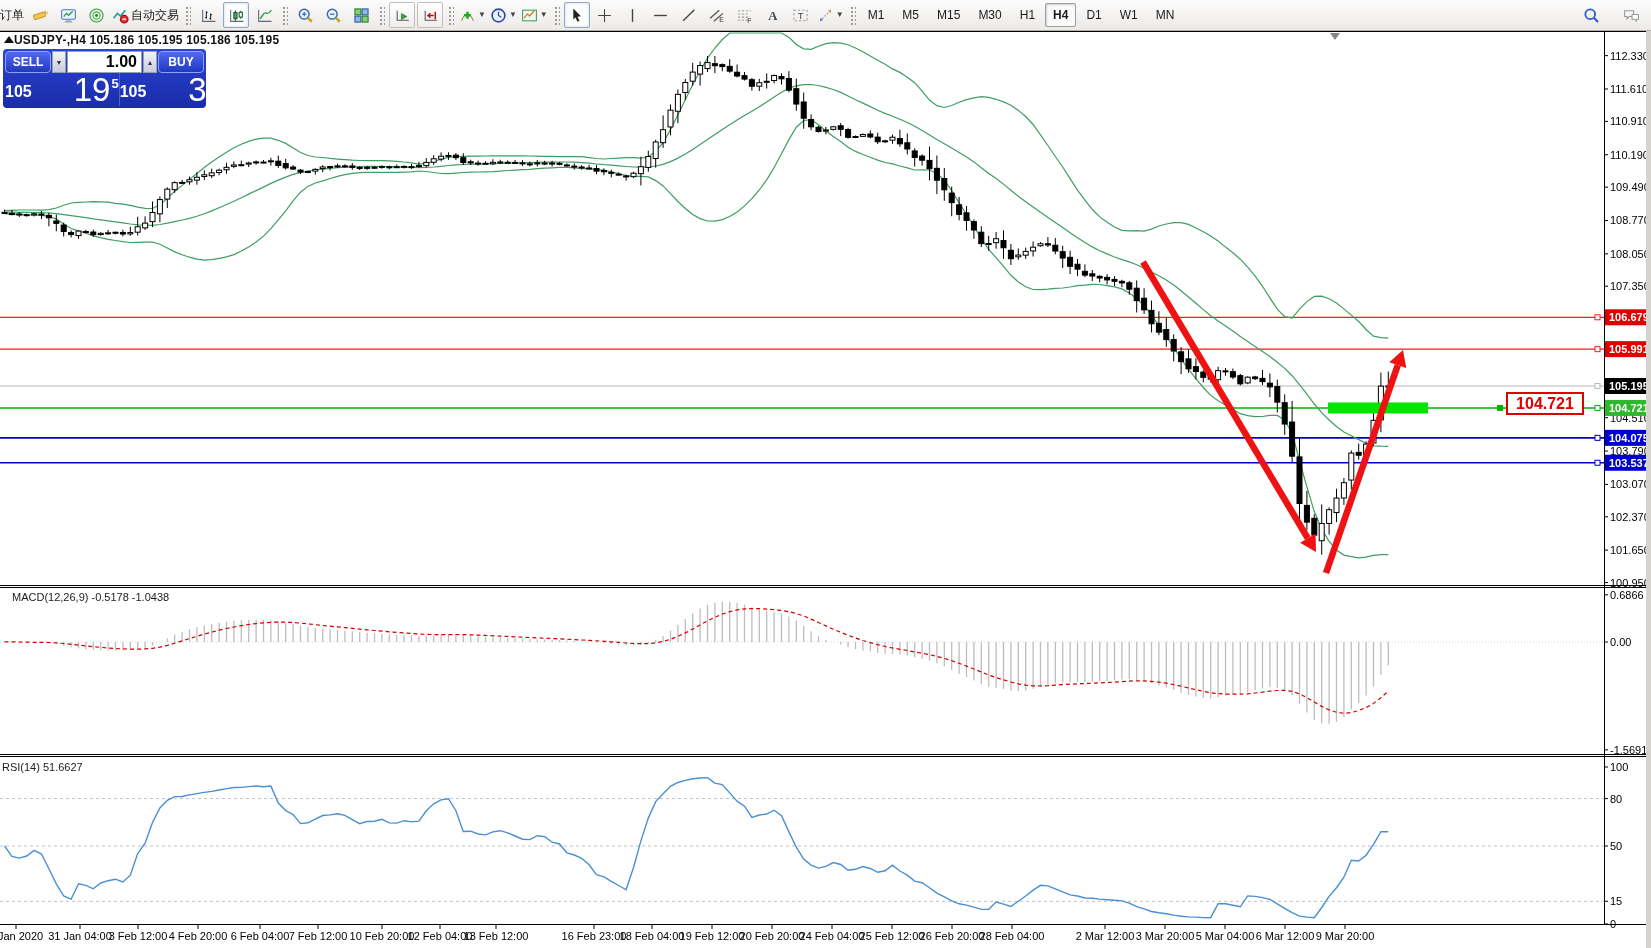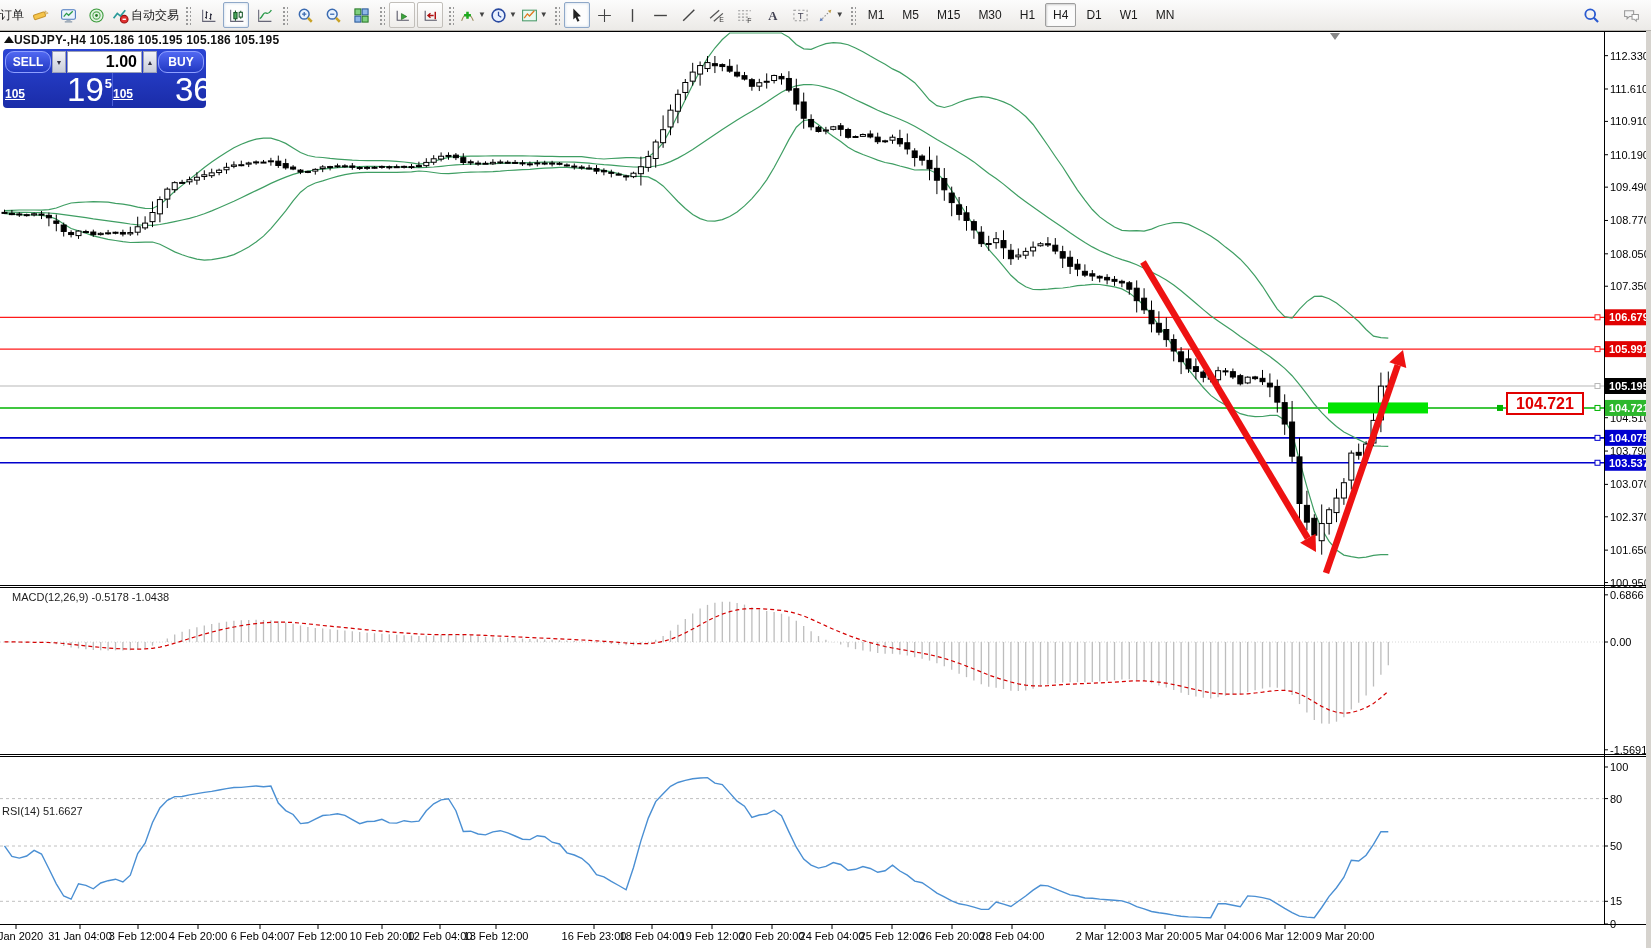"H4" .tfbtn.active { font-weight: none -> bold }
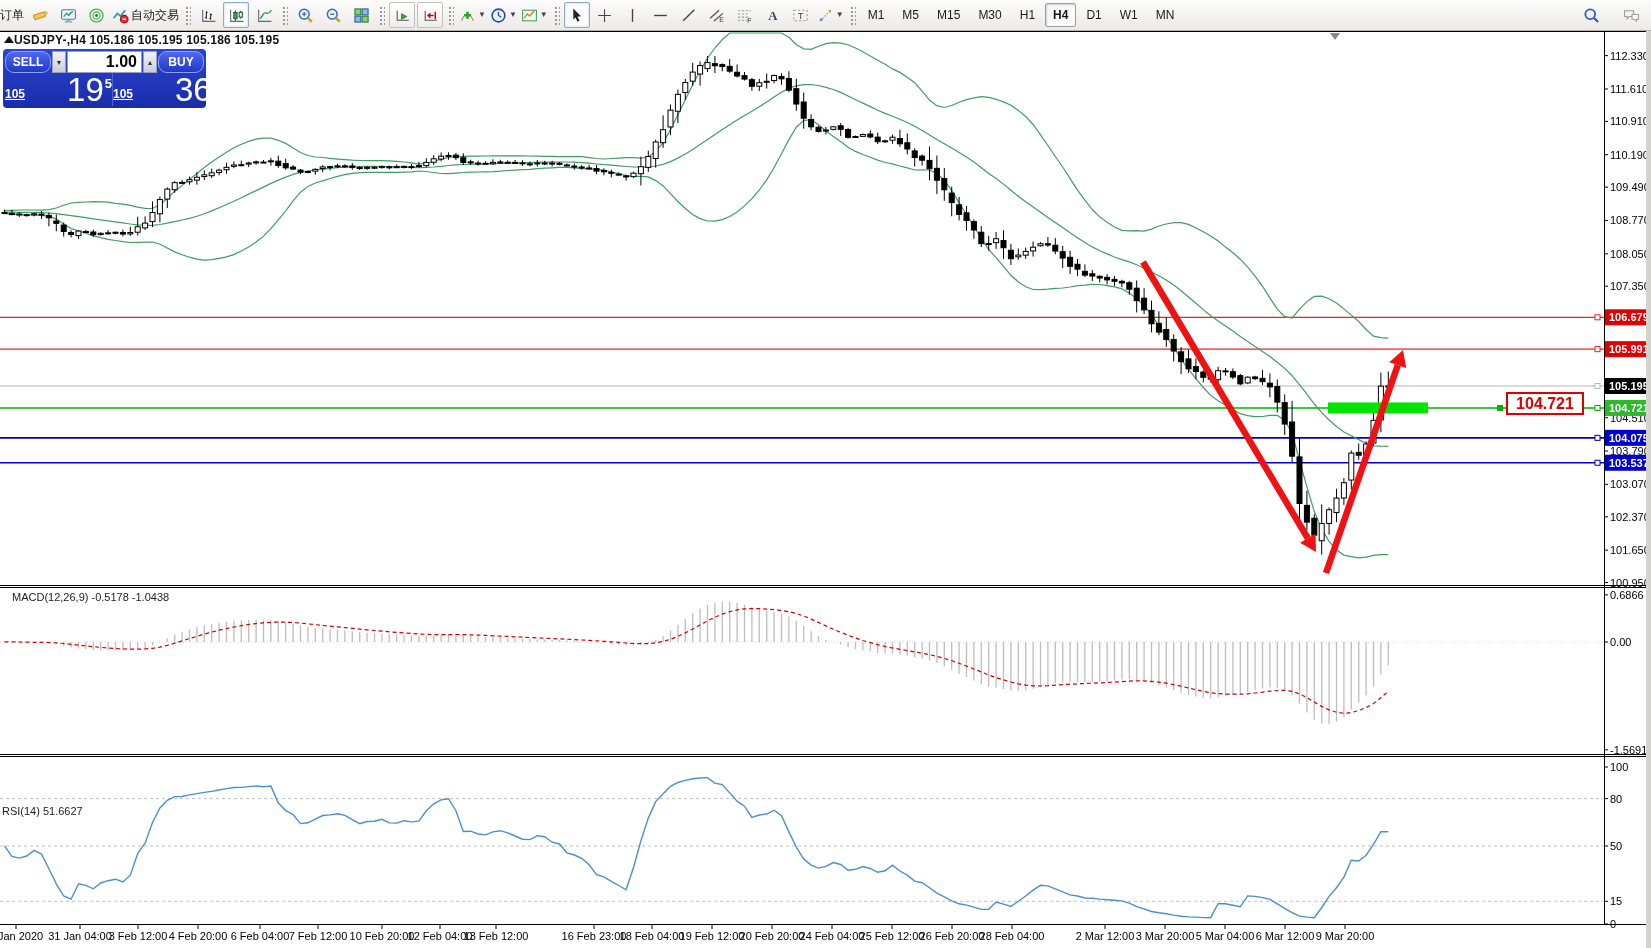"SELL" .qbtn { border-radius: 9px -> 4px }
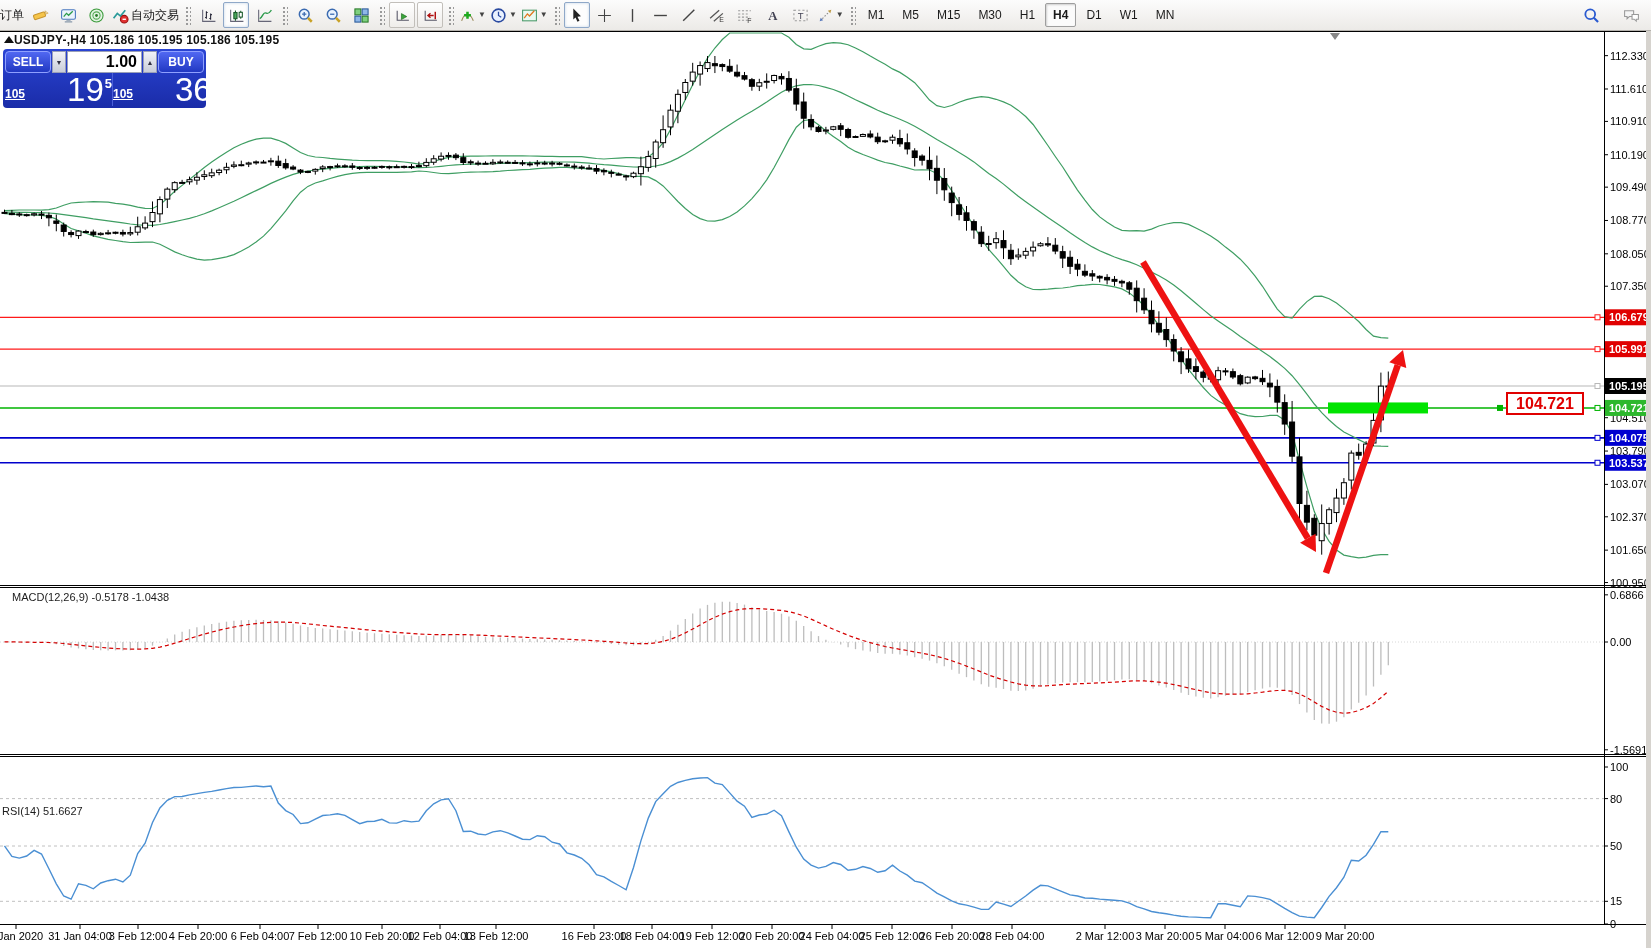"105" .qpre { font-size: 12px -> 16px; text-decoration: underline -> none }
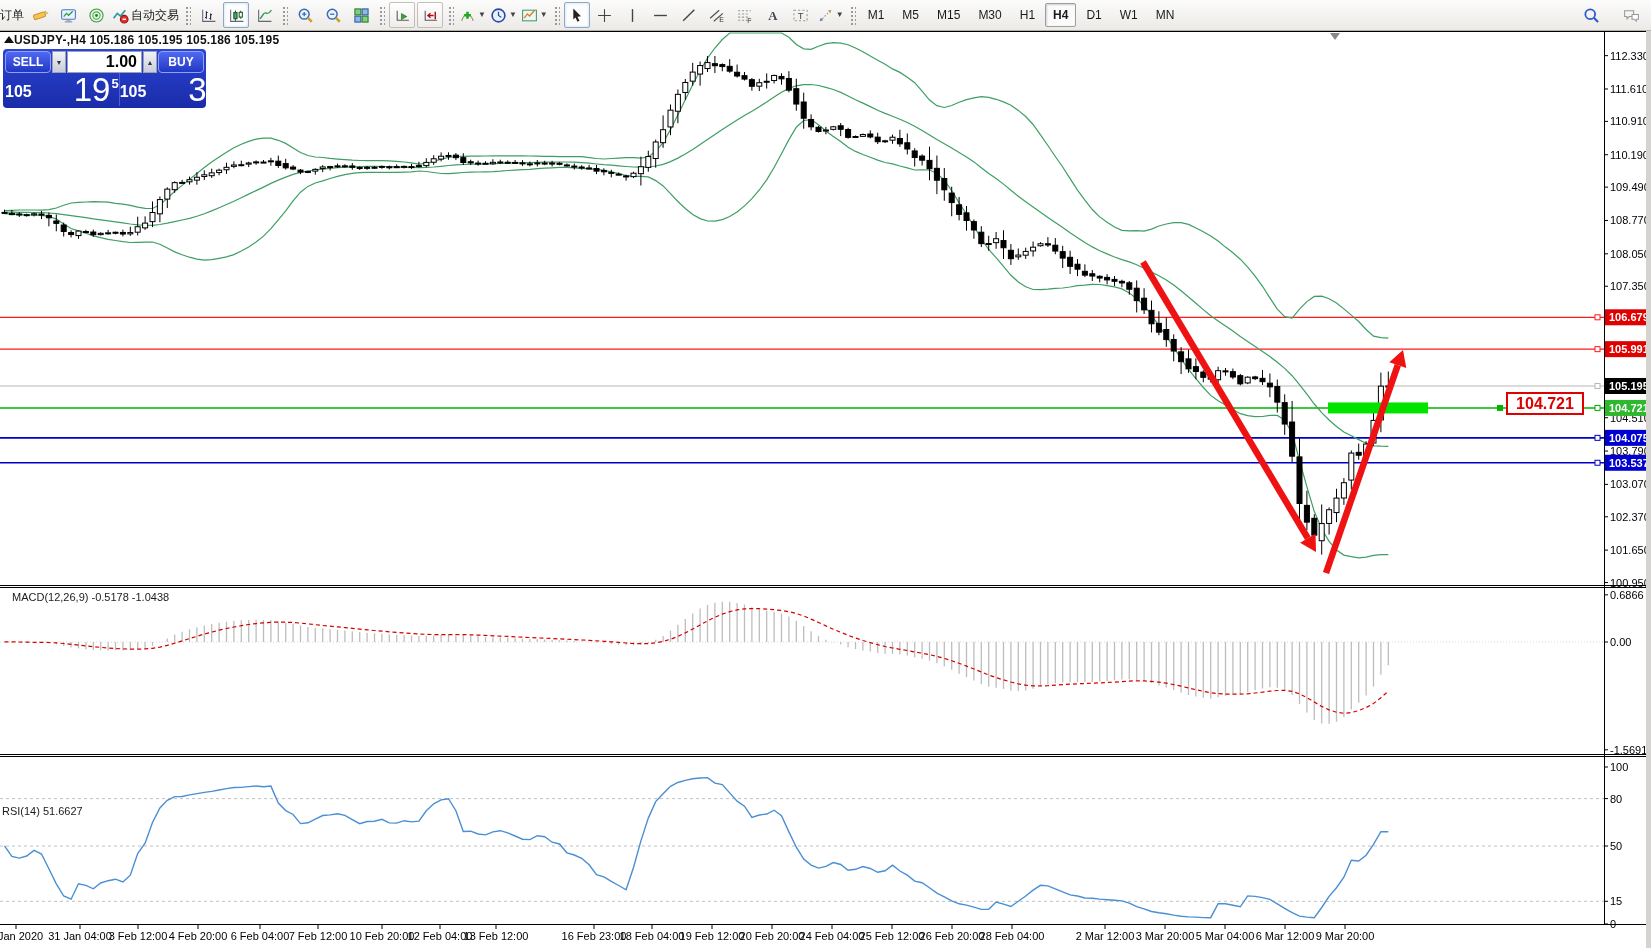"RSI(14) 51.6627" #rsi-label { margin-top: 44px -> none }
